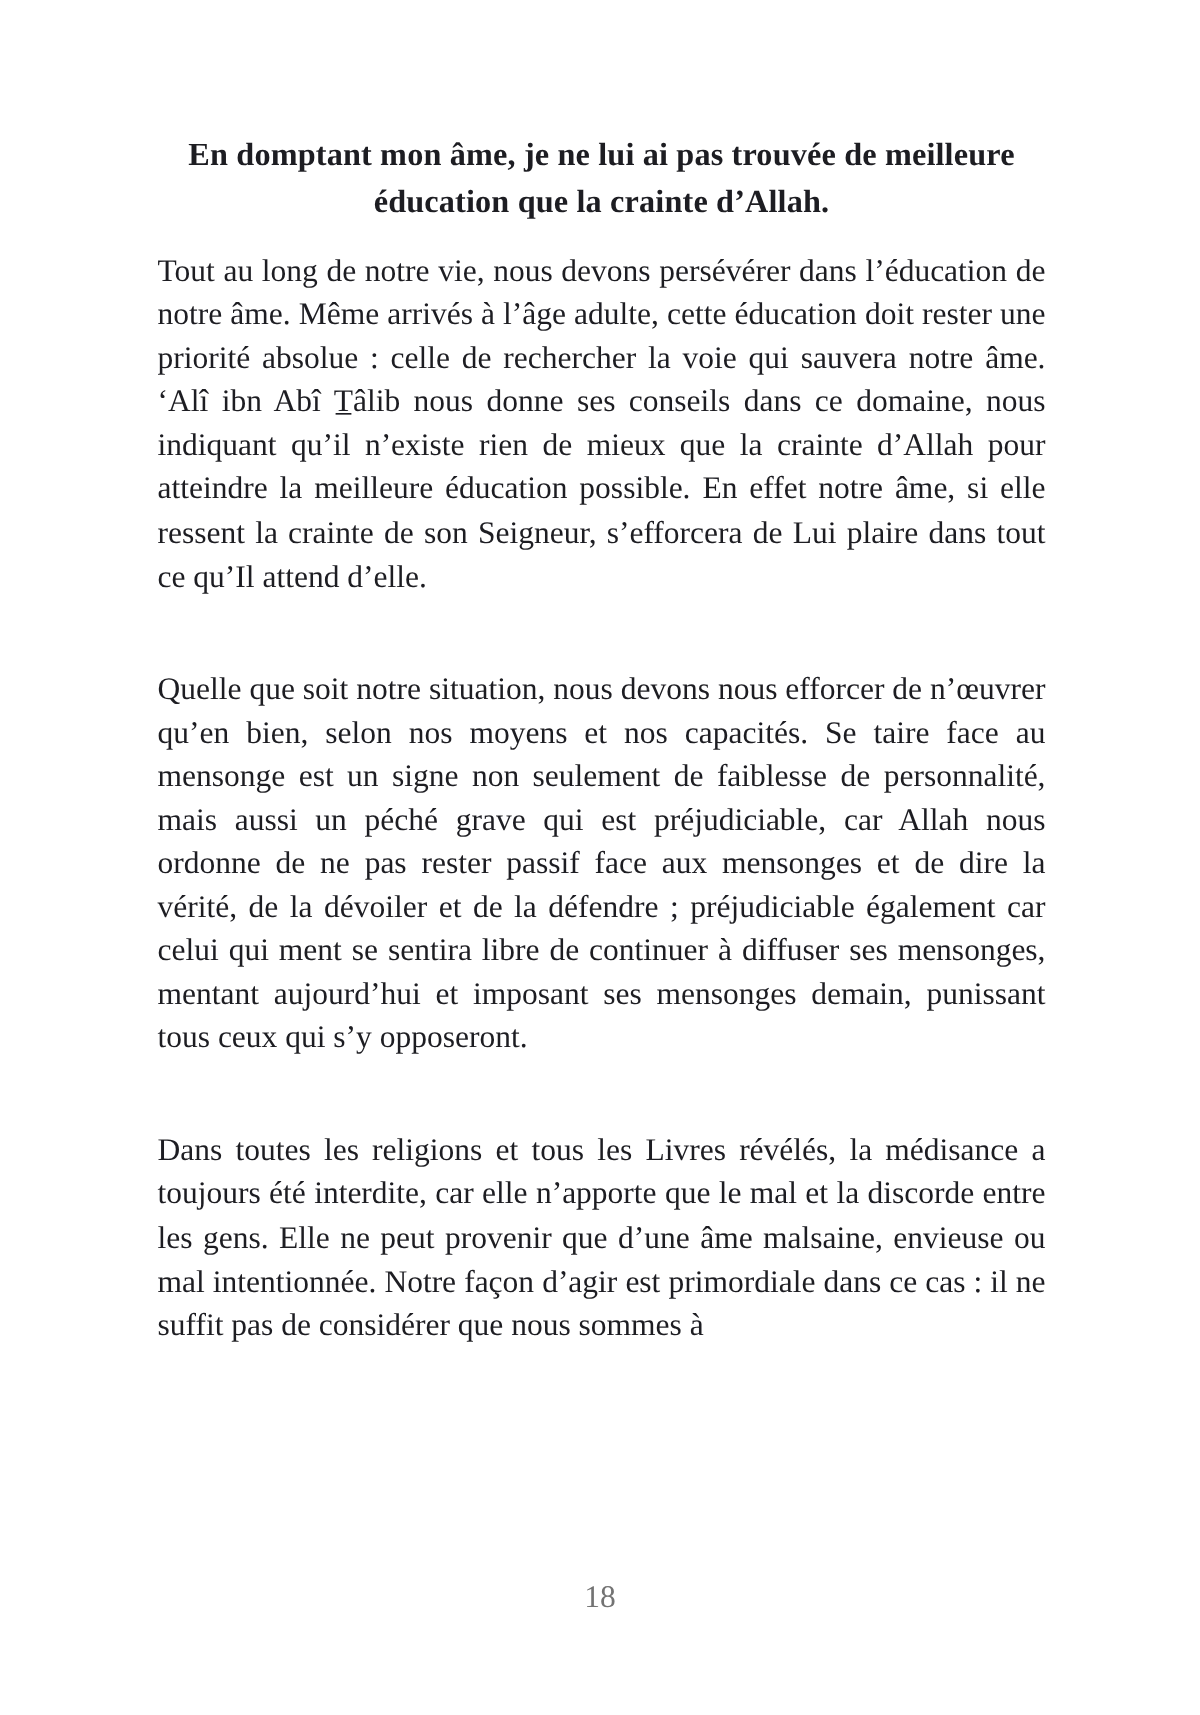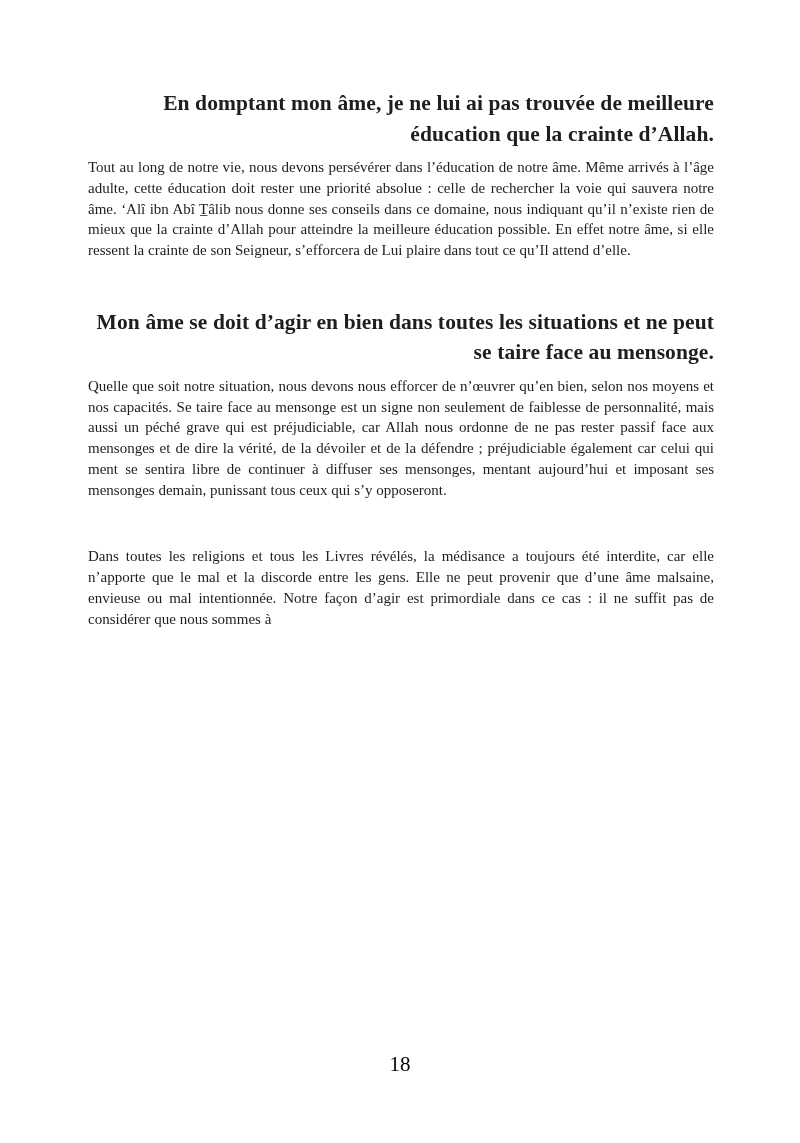"En domptant mon âme, je" .section-heading { text-align: right -> center }
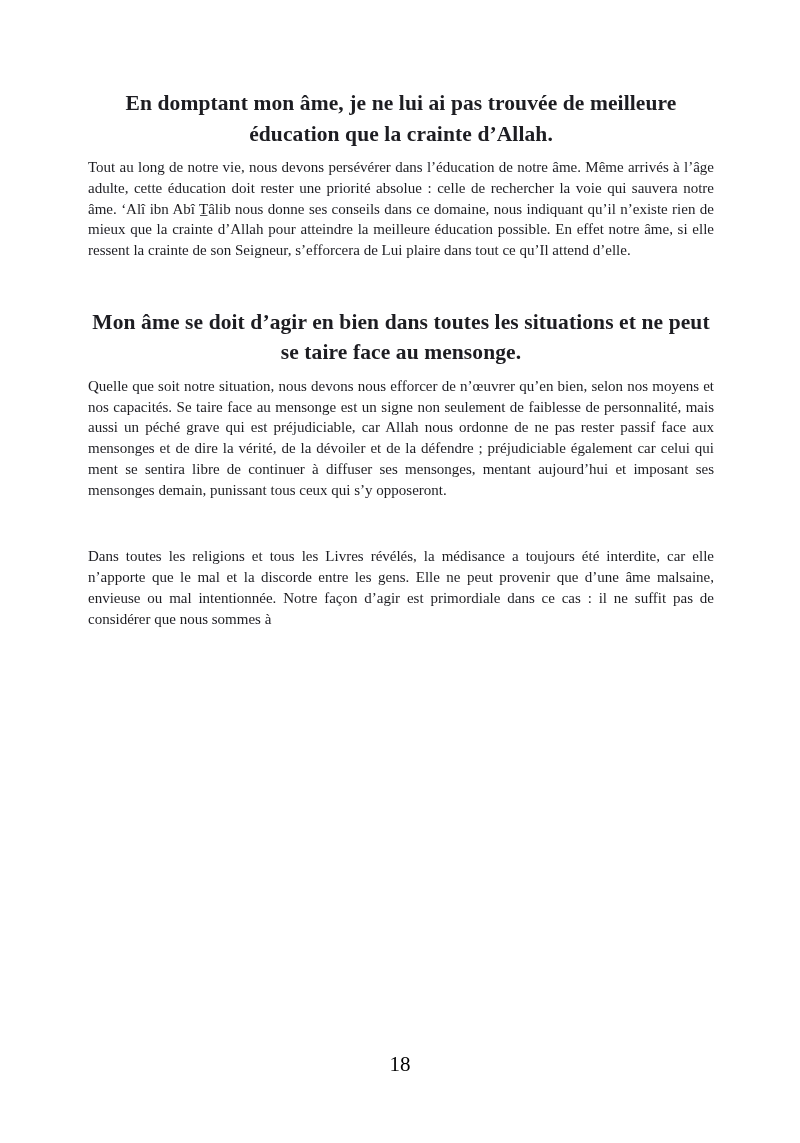"Tout au long de notre" .section-body { font-size: 15px -> 21px; margin: 0 -> 17px }
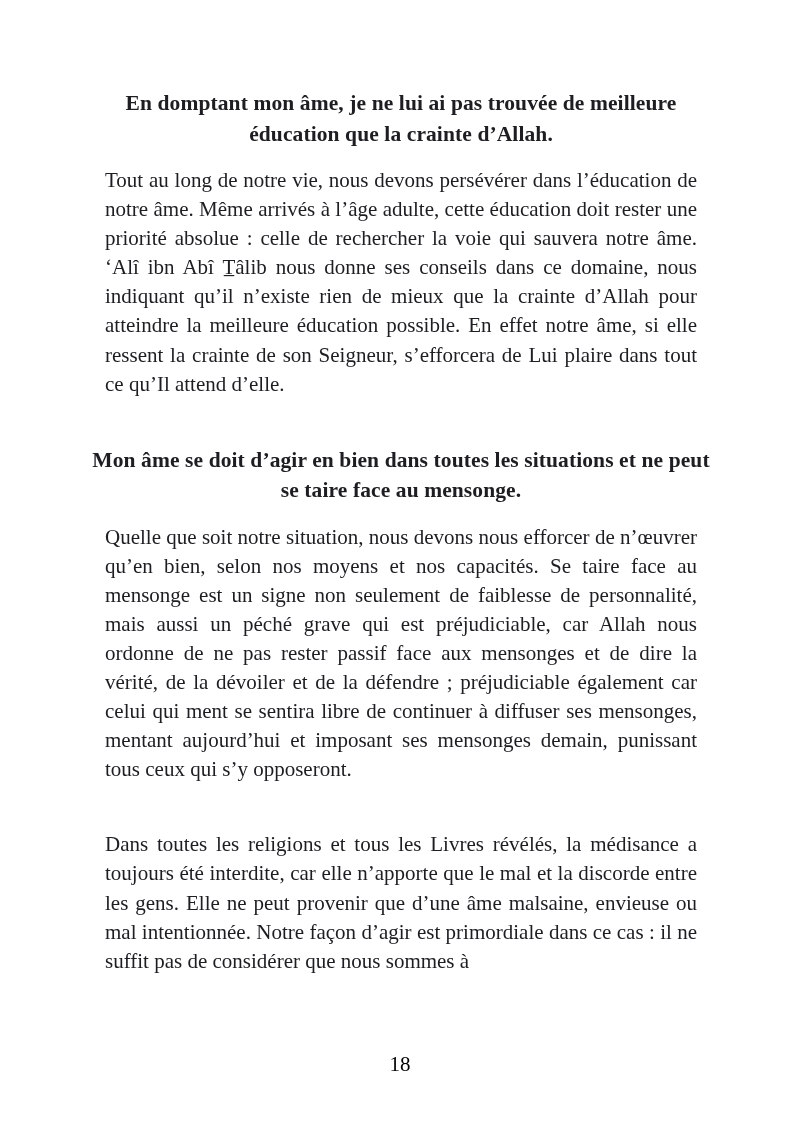"Mon âme se doit d’agir" p.section-heading { html: <p>Mon âme se doit d’agir en bien dans toutes les situations et ne peut se taire face au mensonge.</p> -> none }
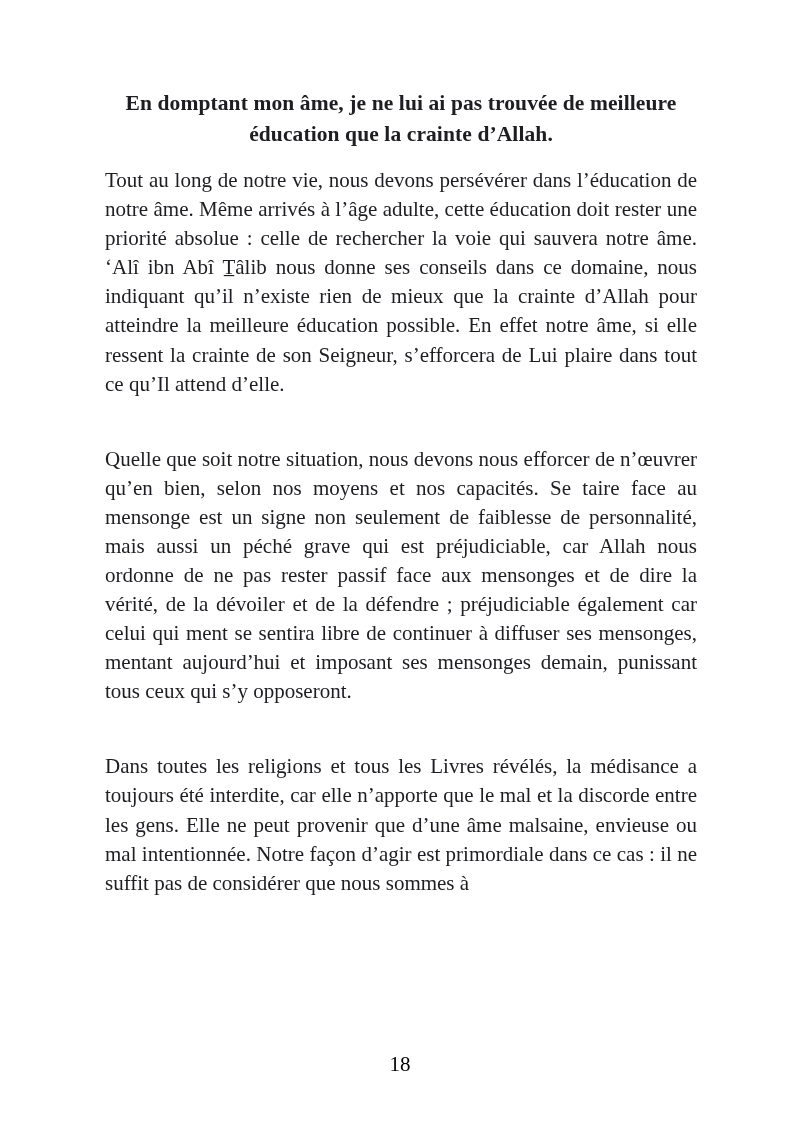"18" .page-number { color: #000000 -> #737373 }
